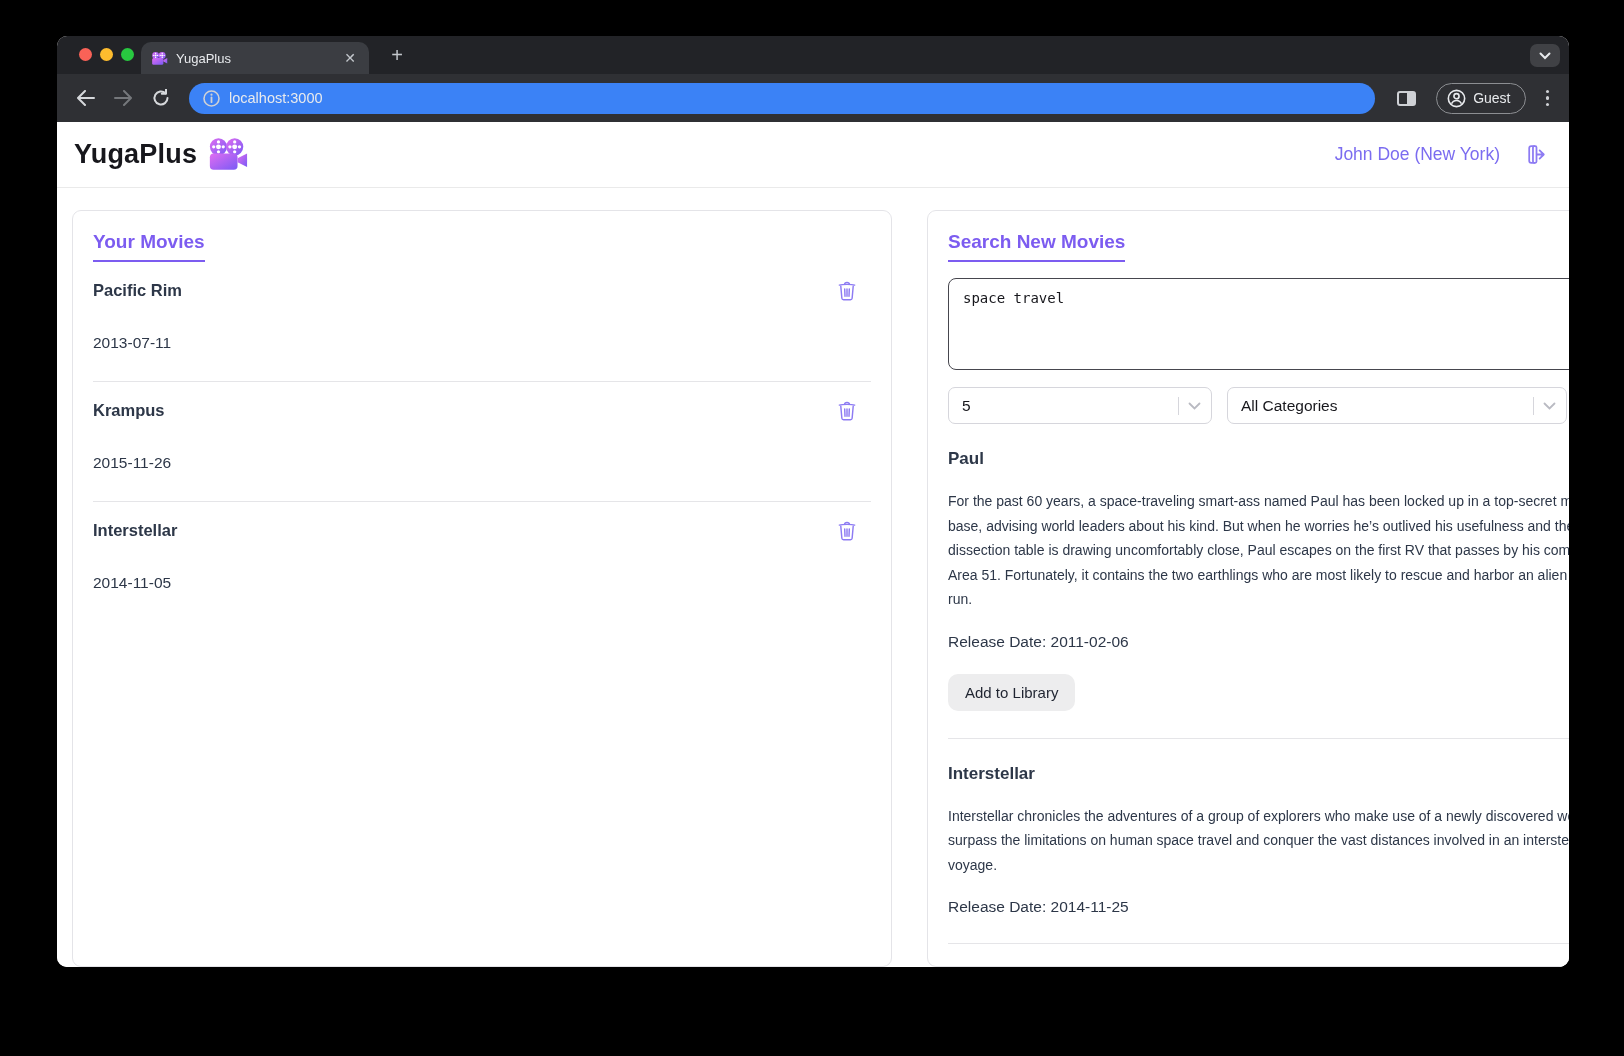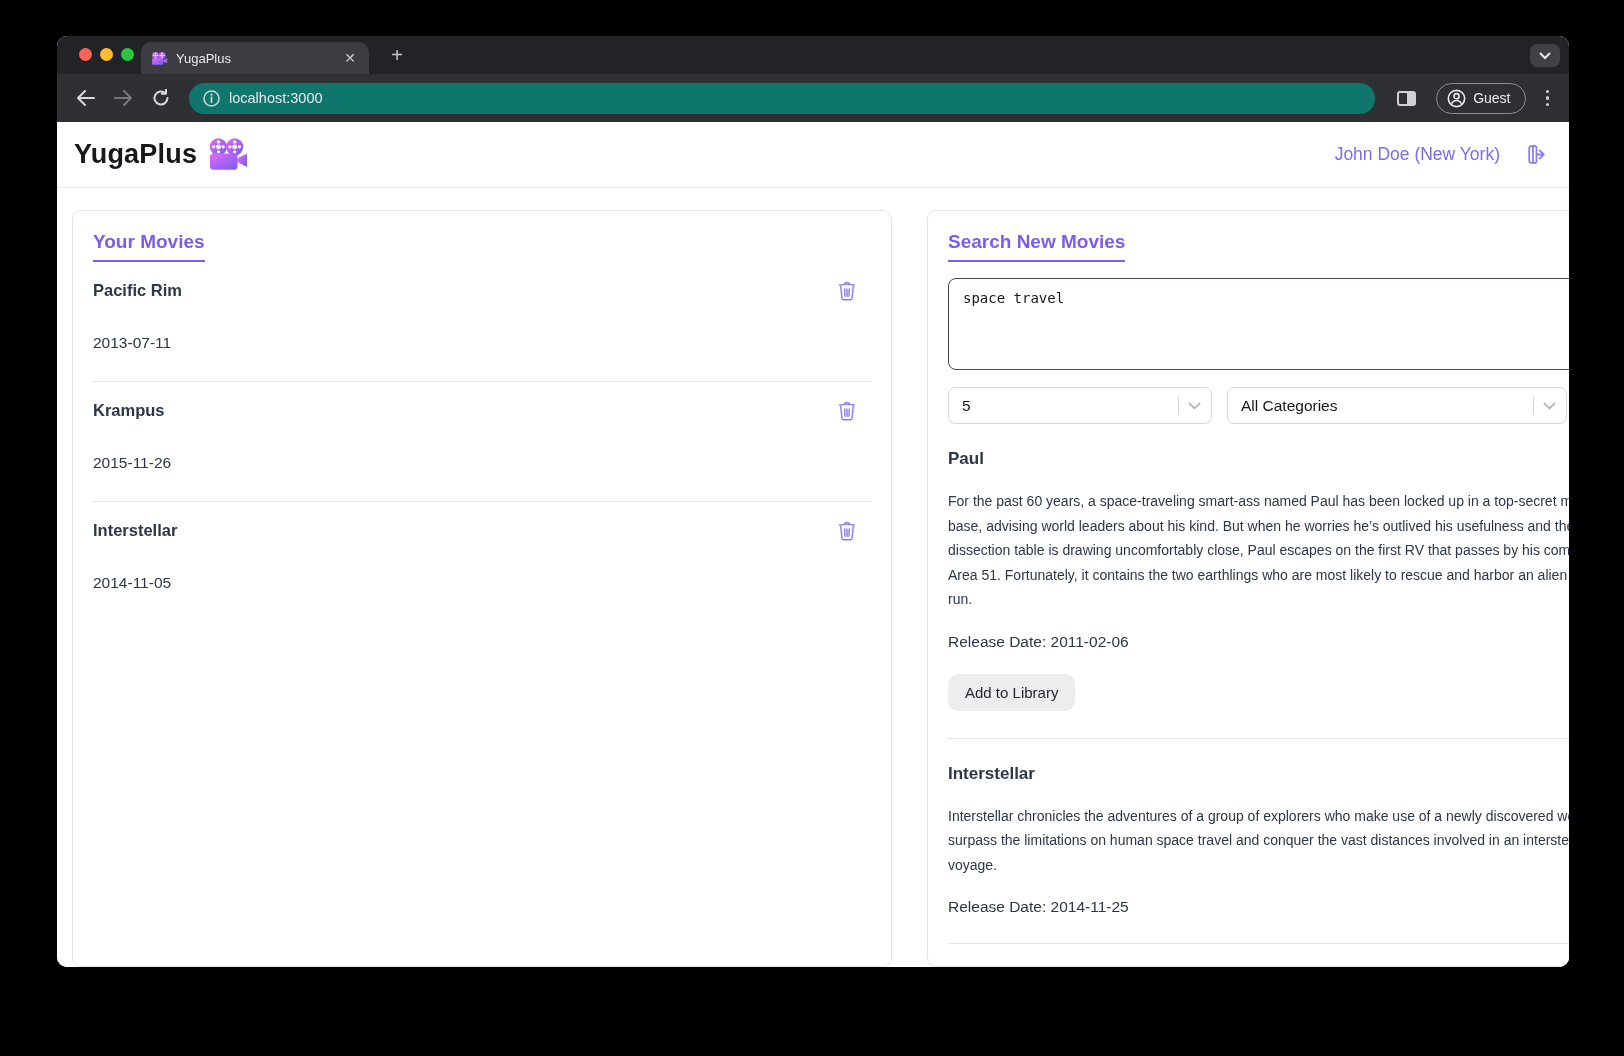"localhost:3000" .omnibox { background: #0f766e -> #3b82f6 }
